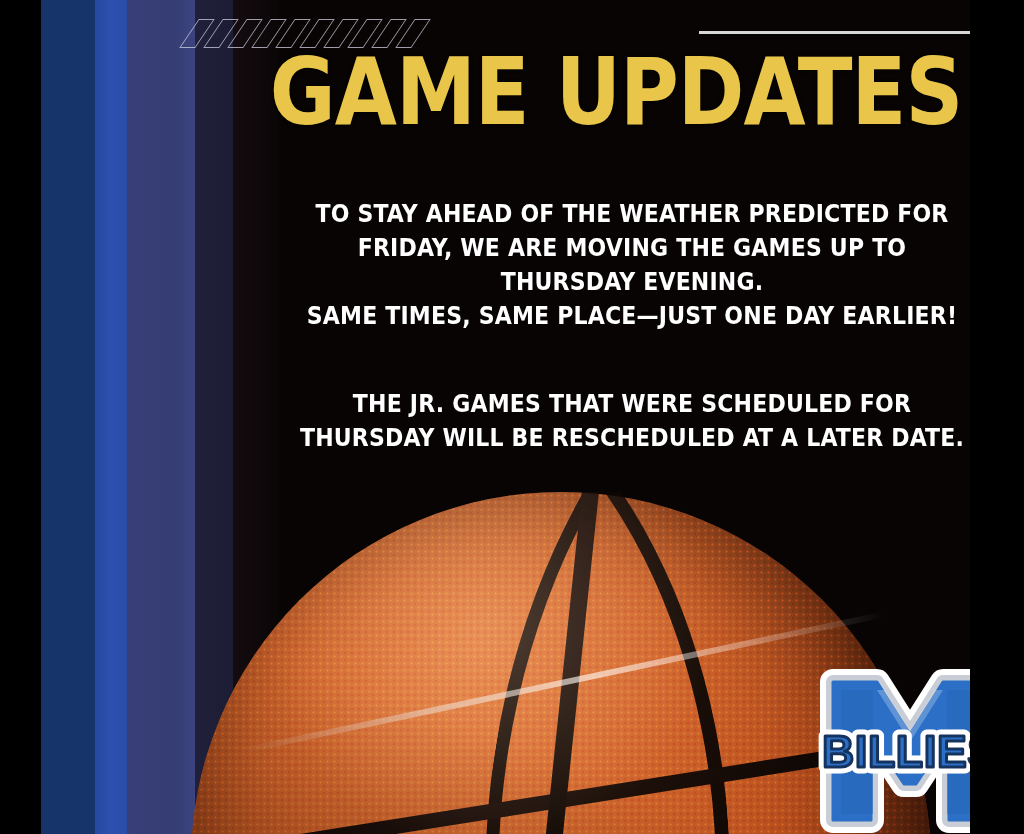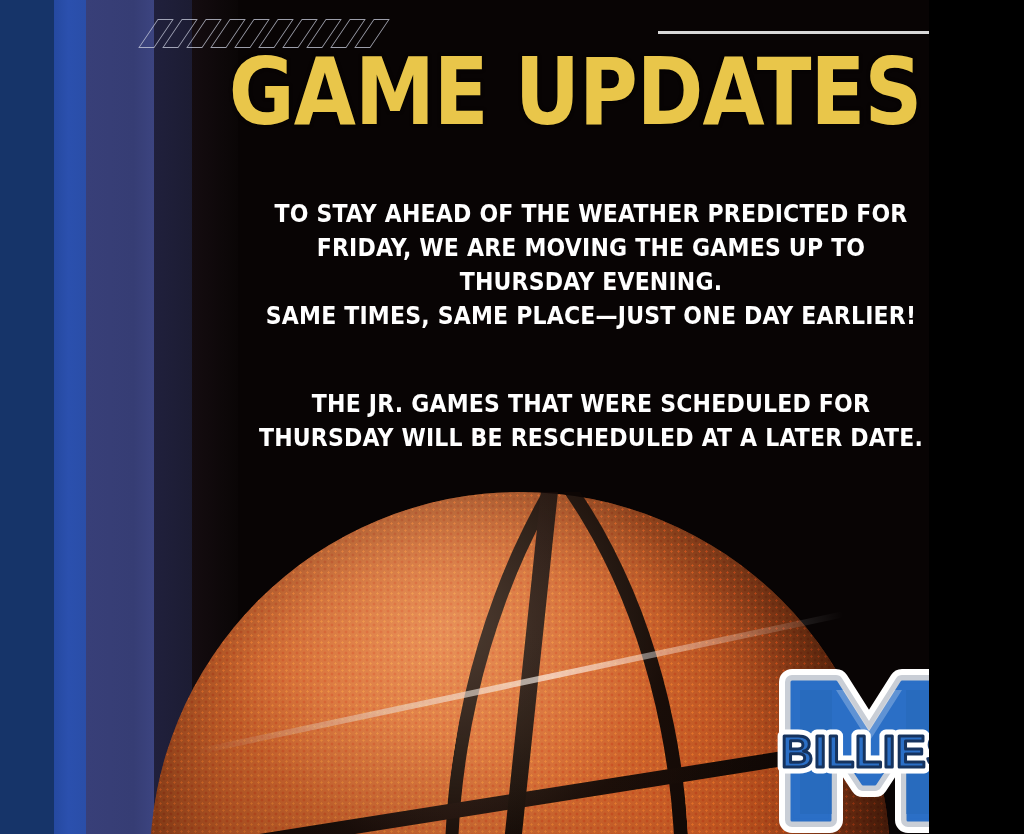"GAME UPDATES" #poster { margin-left: none -> 41px }
